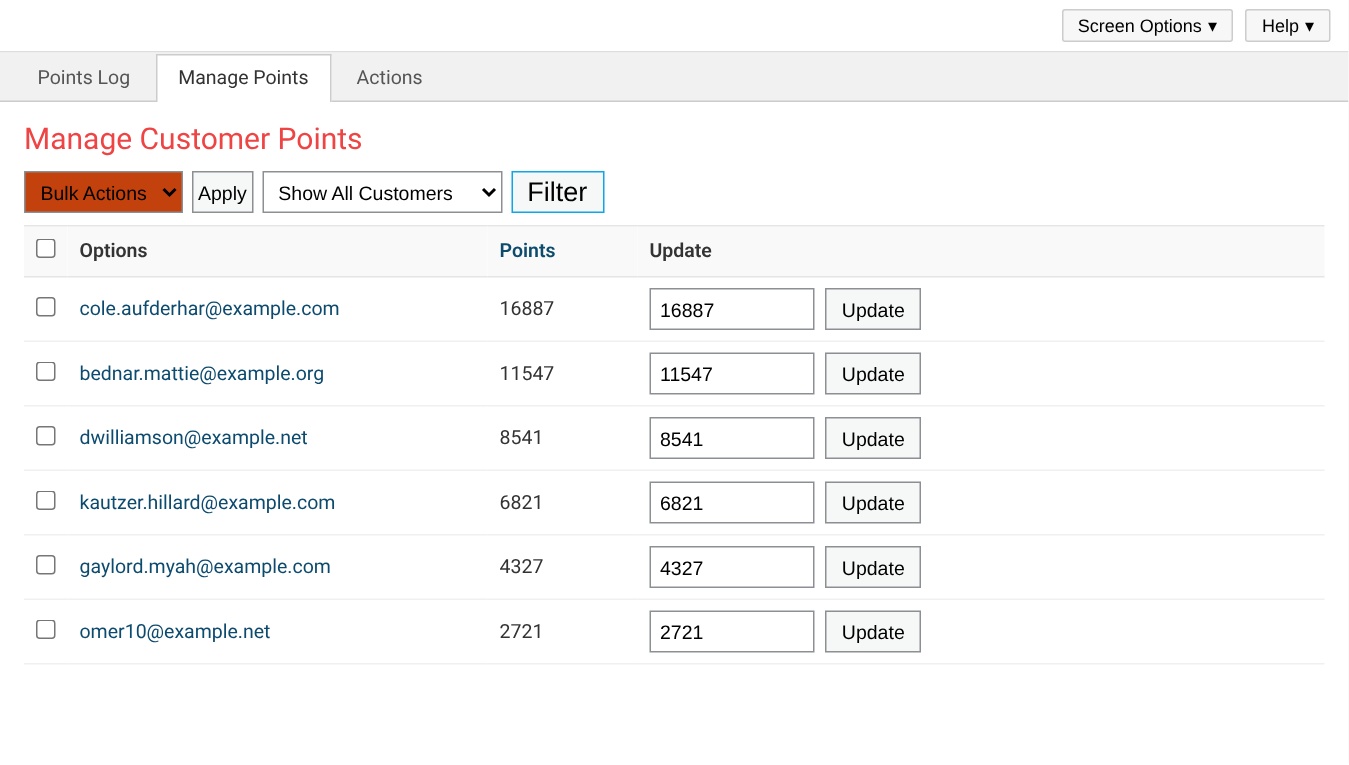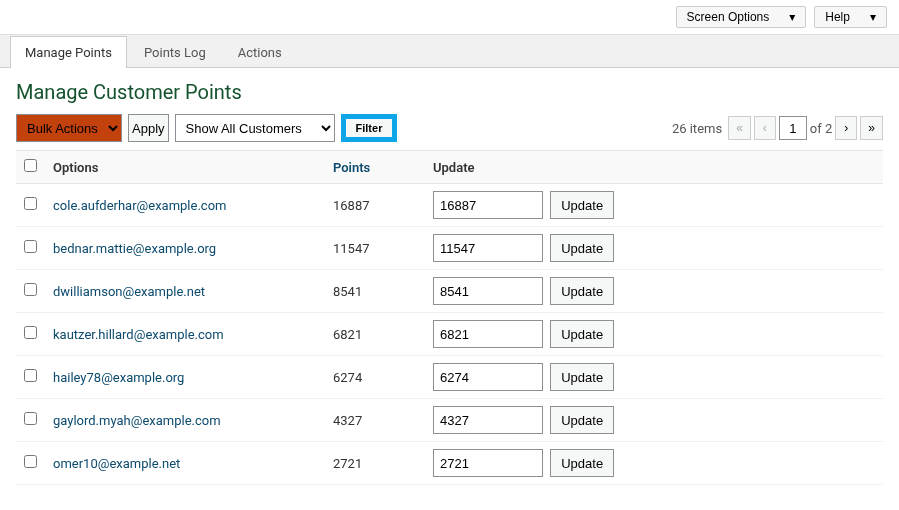"Screen Options" .top-bar-btn { gap: 20px -> 4px }
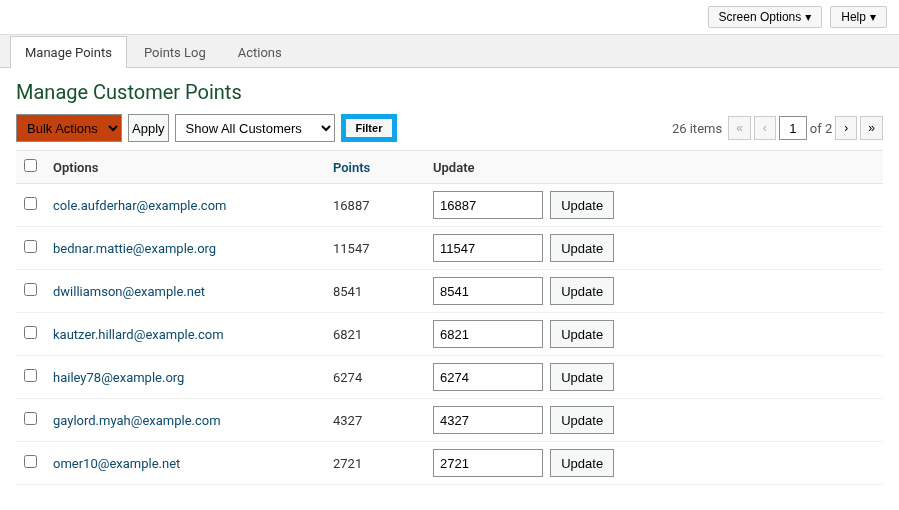"Manage Points" div.tab { order: before "Points Log" -> after "Points Log" }
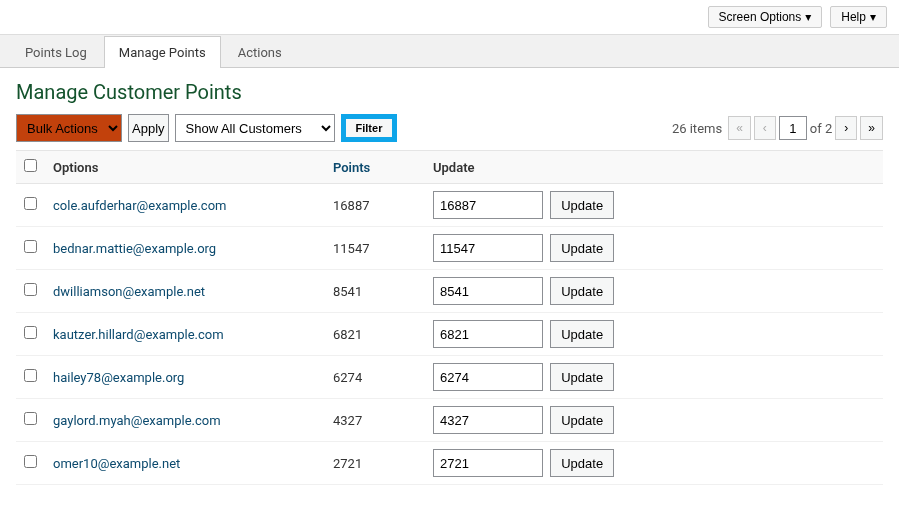"Manage Customer Points" .page-title { color: #14532d -> #ef4444 }
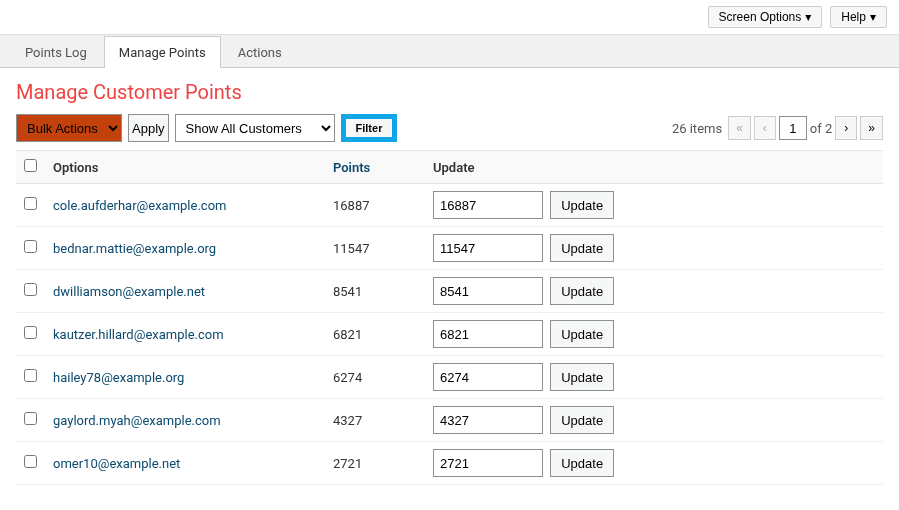"Filter" .filter-btn { border: 5px solid #0ea5e9 -> 1px solid #0ea5e9; font-size: 11px -> 18px; font-weight: bold -> none }
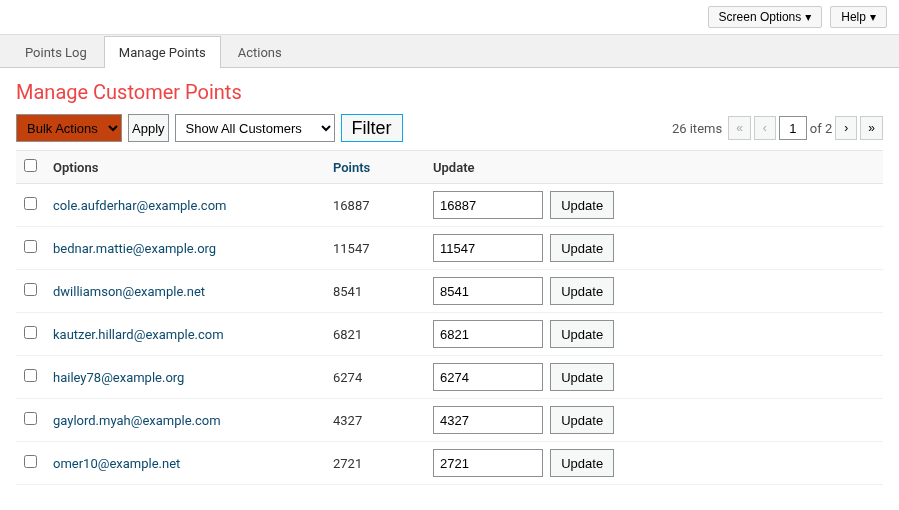"26 items" div.toolbar-right { html: <div> <span>26 items</span> <div> <button>«</button> <button>‹</button> <input> <span>of <span>2</span></span> <button>›</button> <button>»</button> </div> </div> -> none }
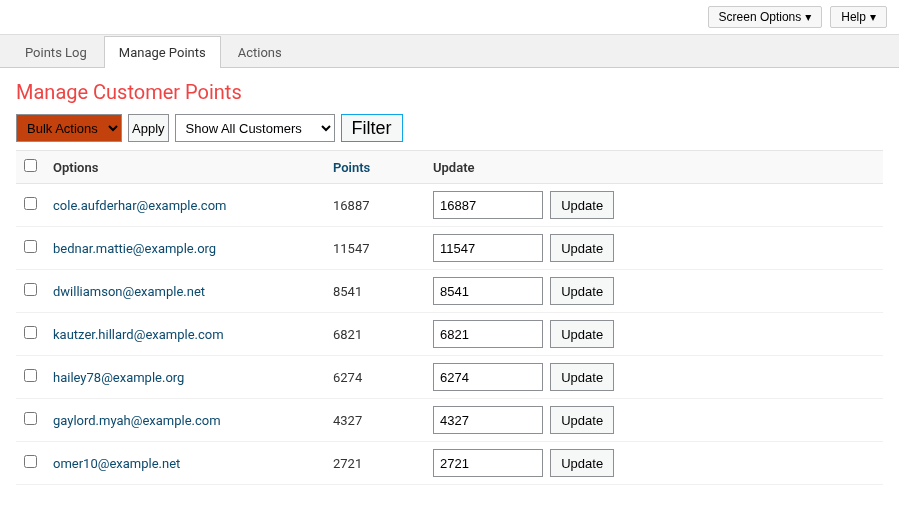"hailey78@example.org" tr { html: <tr> <td> <input> </td> <td> <a>hailey78@example.org</a> </td> <td>6274</td> <td> <input> <button>Update</button> </td> </tr> -> none }
